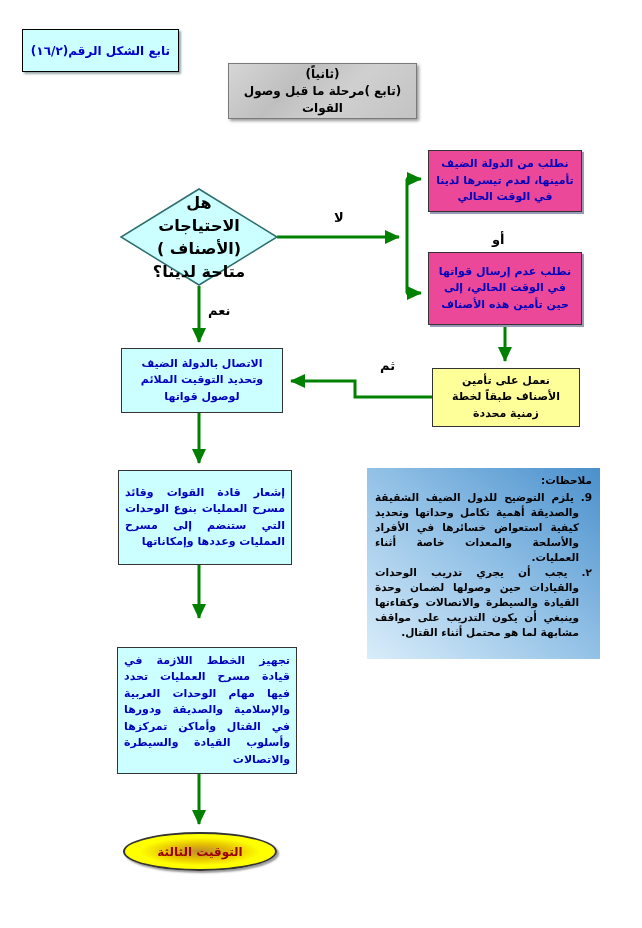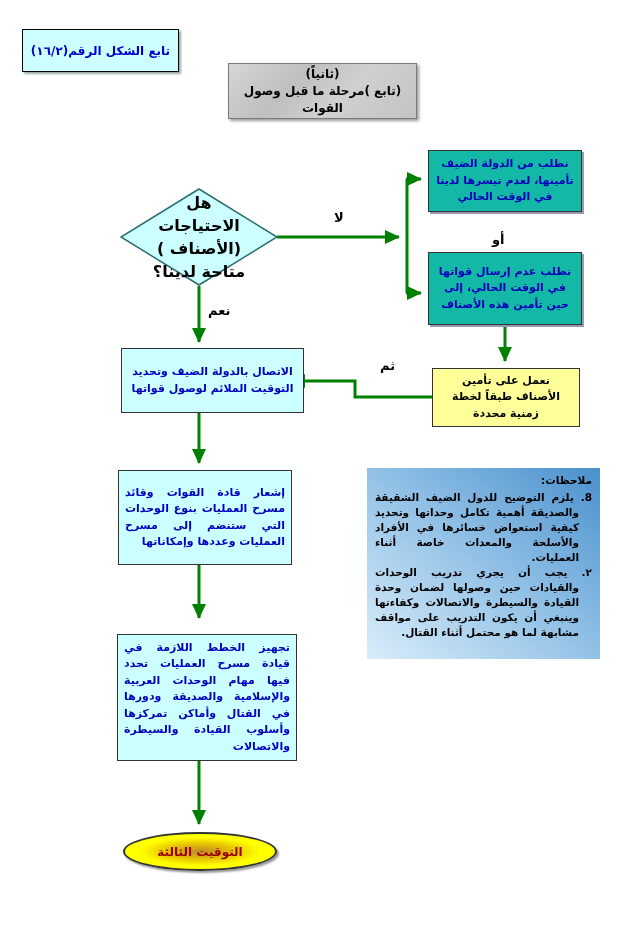"نطلب من الدولة الضيف تأمينها،" .lavender { background: #14b8a6 -> #ec4899 }
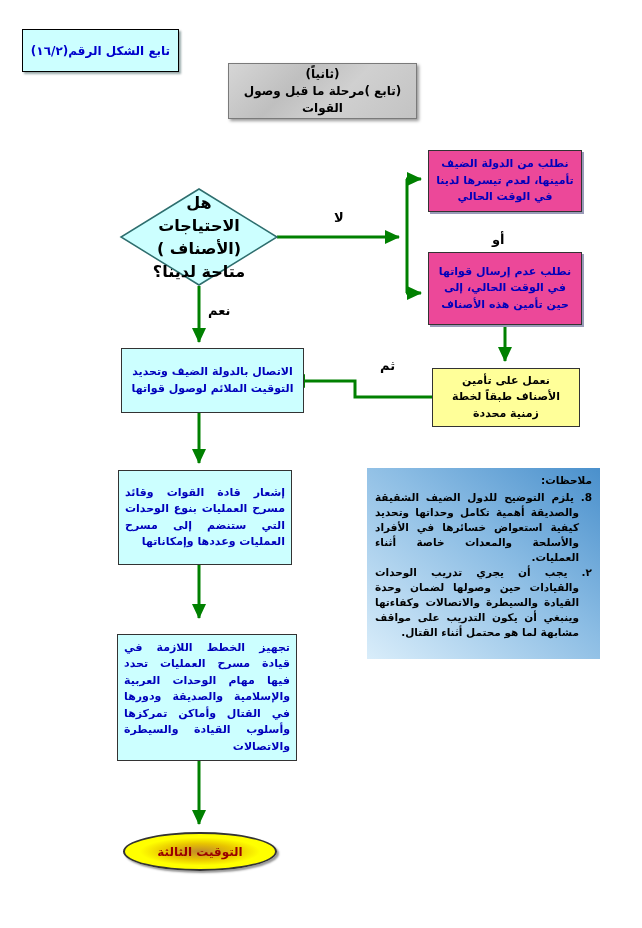"الاتصال بالدولة الضيف وتحديد التوقيت" div.fc-box { width: 183px -> 162px }
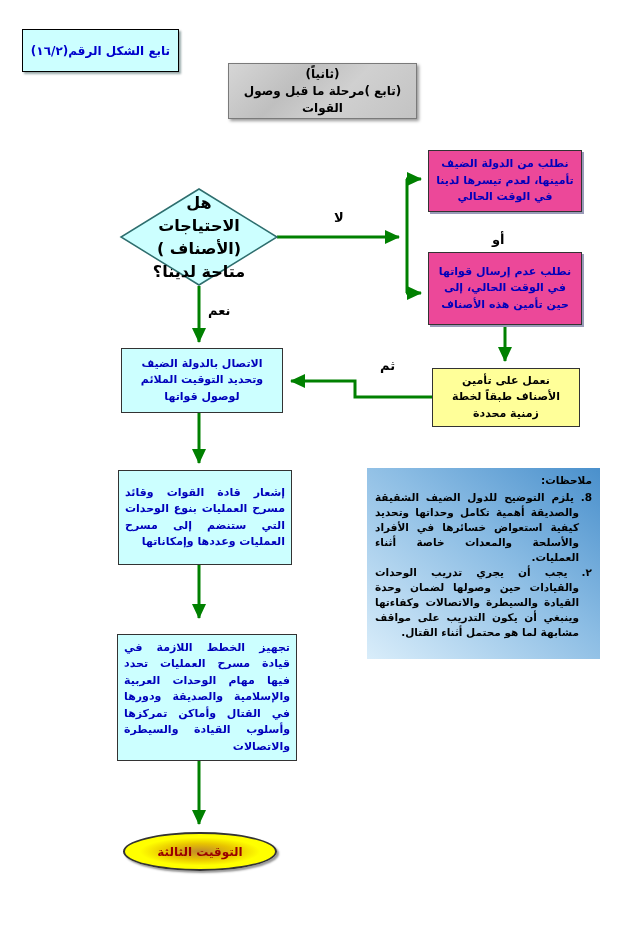"8. يلزم التوضيح للدول الضيف" p.note-item { text: 8 -> 9 }
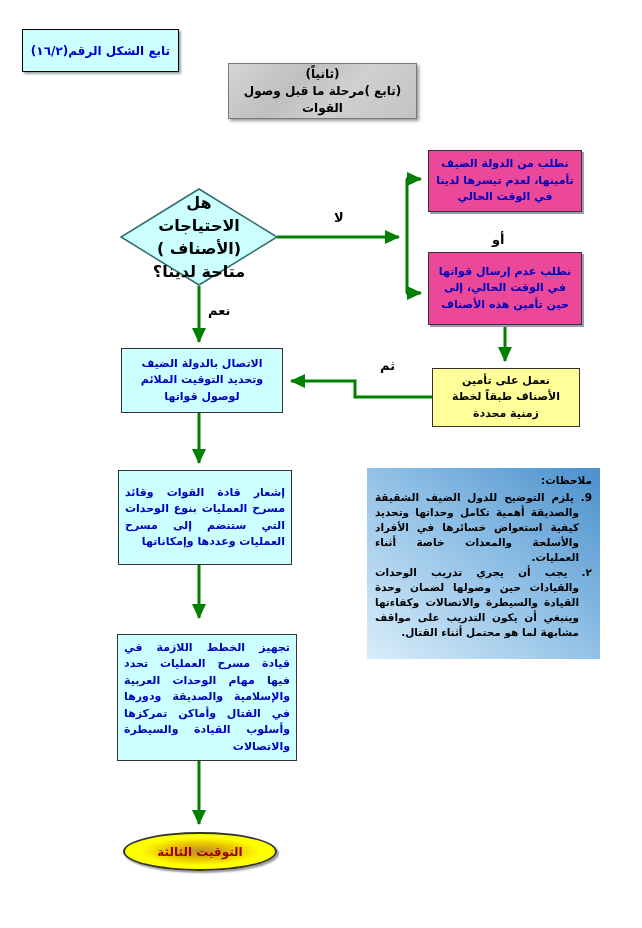"تجهيز الخطط اللازمة في قيادة" div.fc-box { top: 634px -> 647px }
